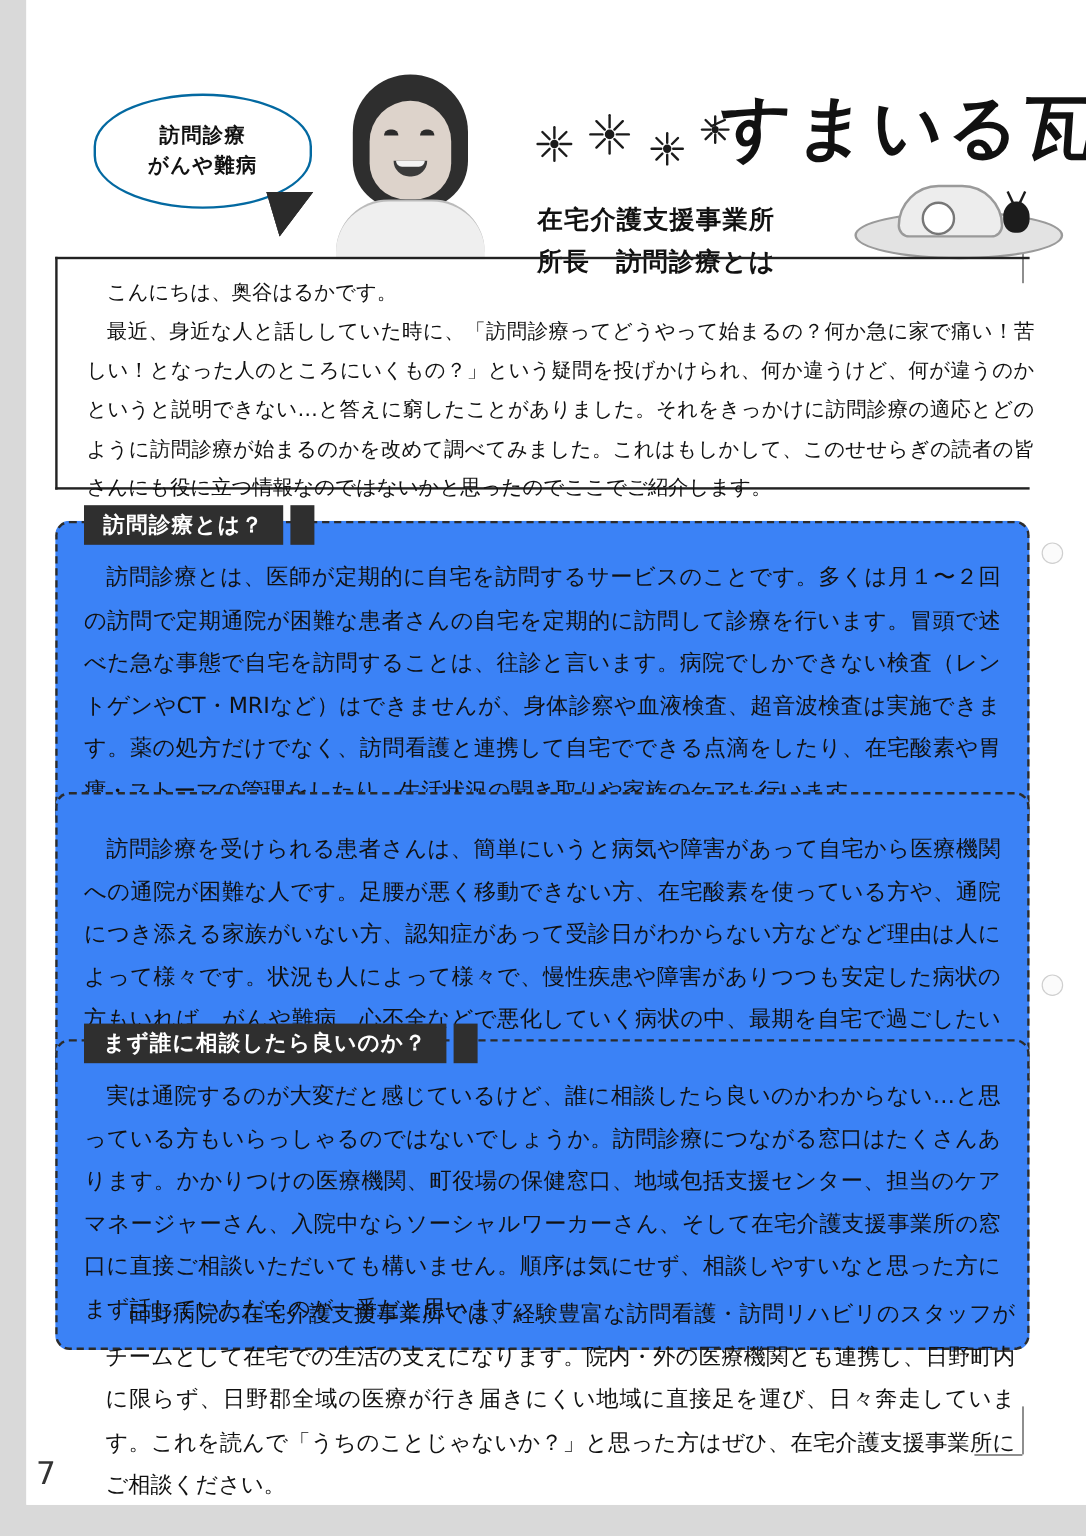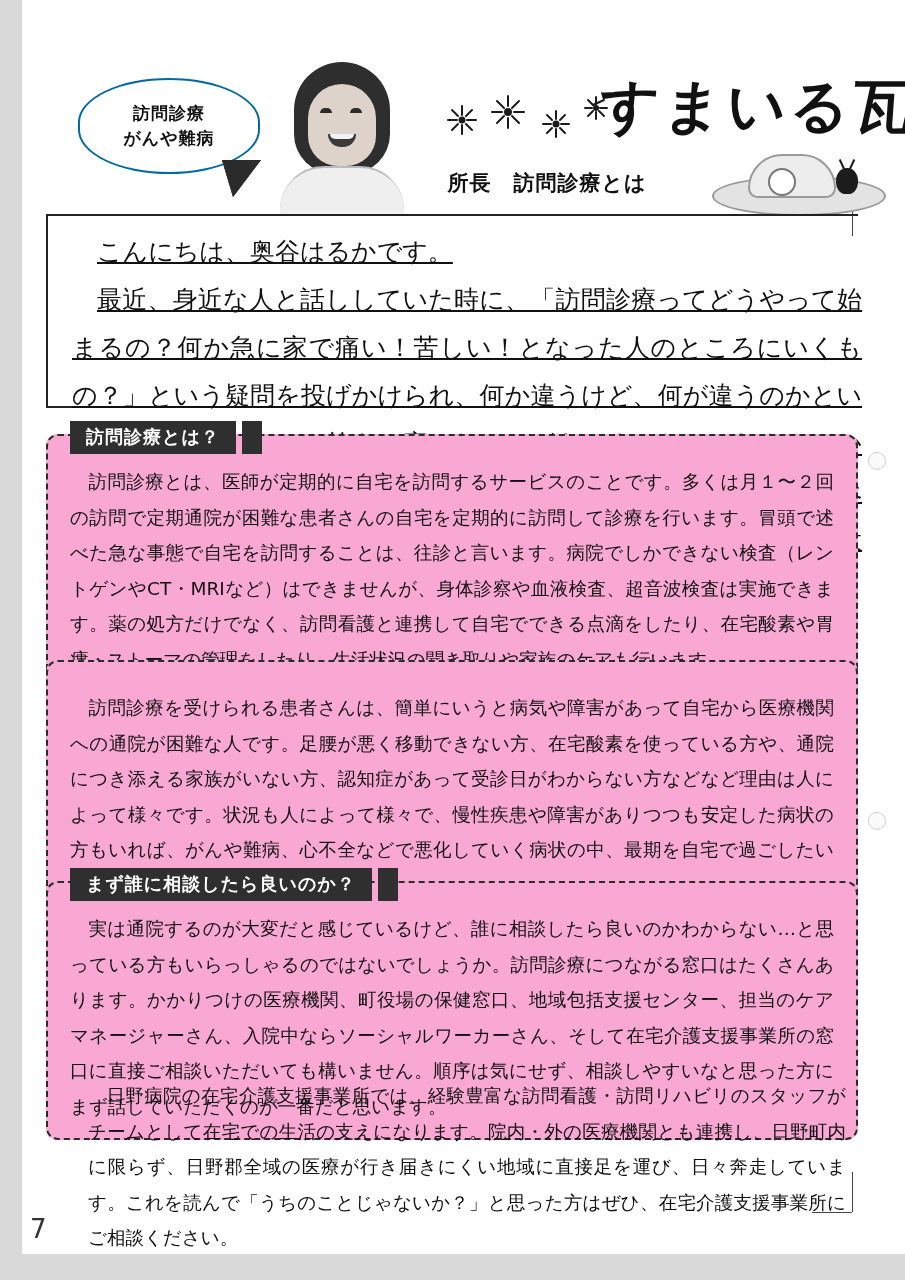"在宅介護支援事業所" div { html: none -> <div>在宅介護支援事業所</div> }
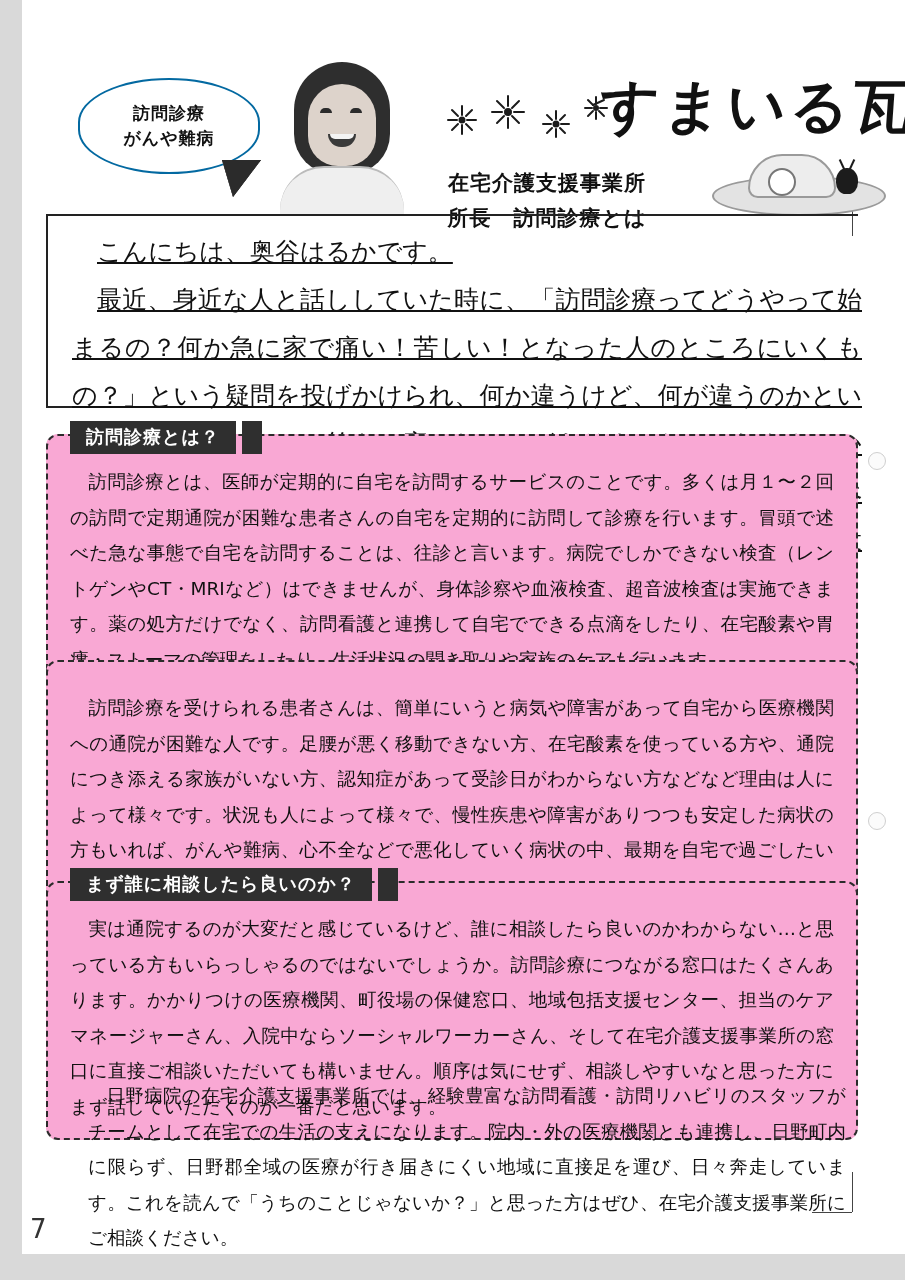"こんにちは、奥谷はるかです。" .intro-text { font-size: 25px -> 17px; text-decoration: underline -> none }
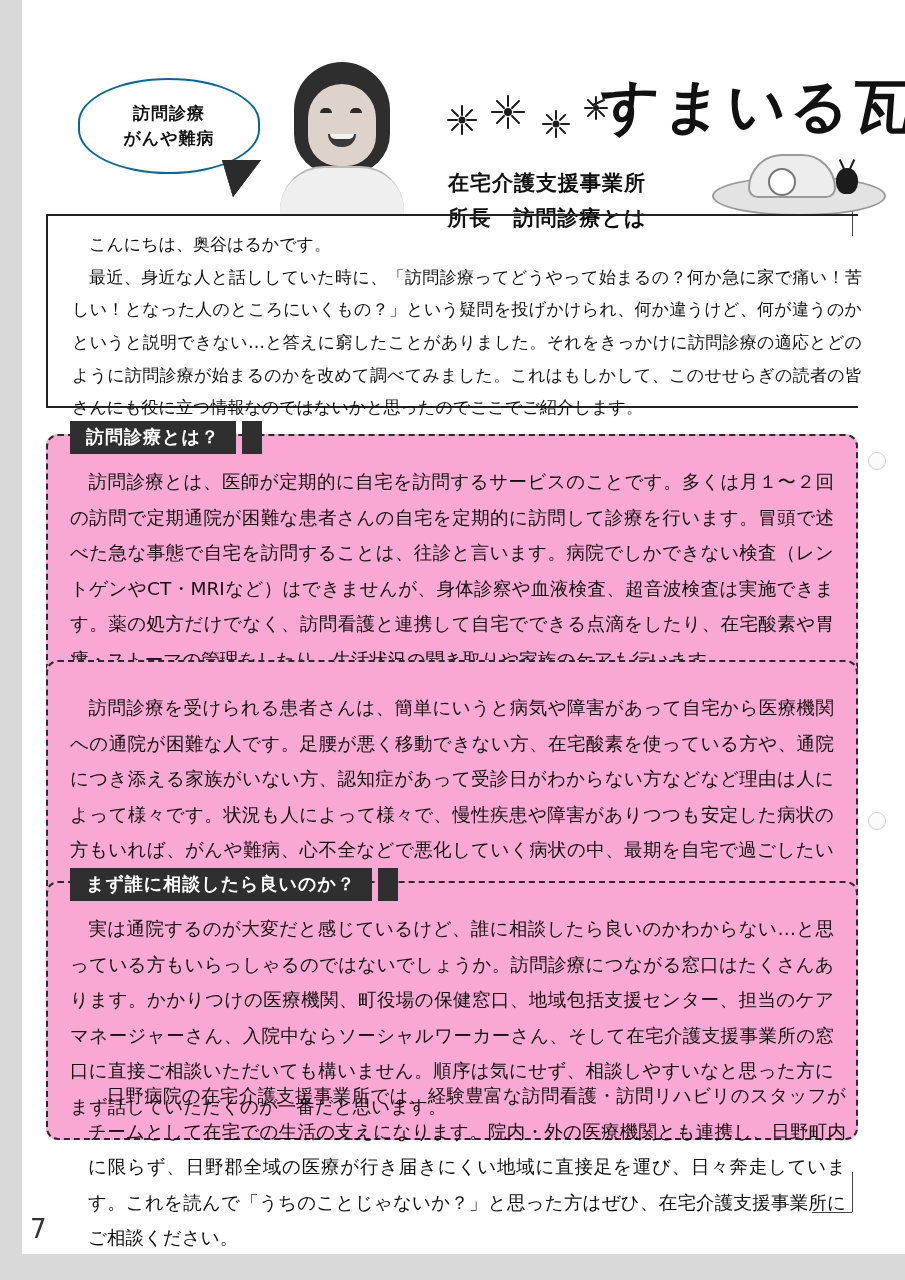"訪問診療とは？" .section { background: #f9a8d4 -> #3b82f6 }
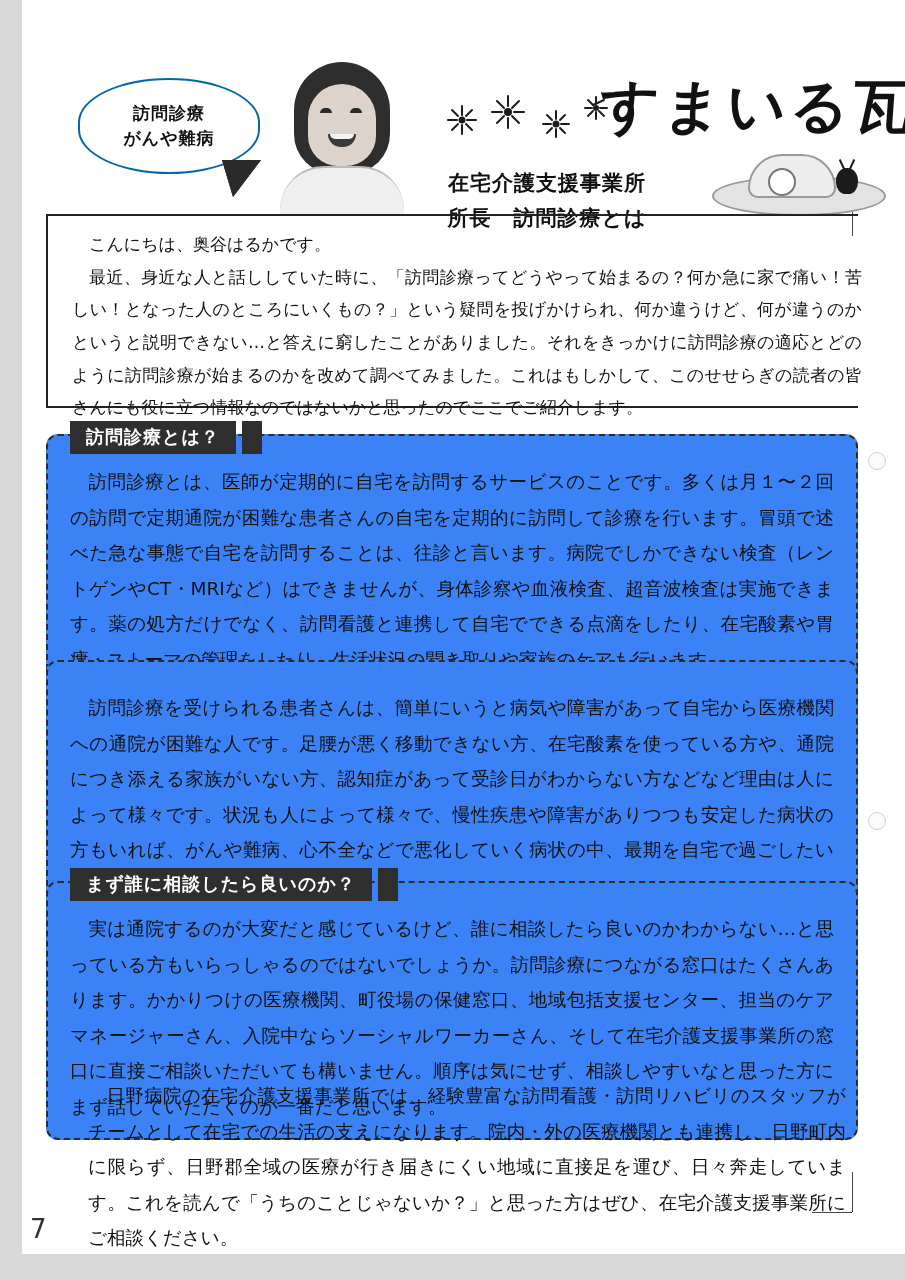"まず誰に相談したら良いのか？" #sec3 { margin-top: 15px -> none }
